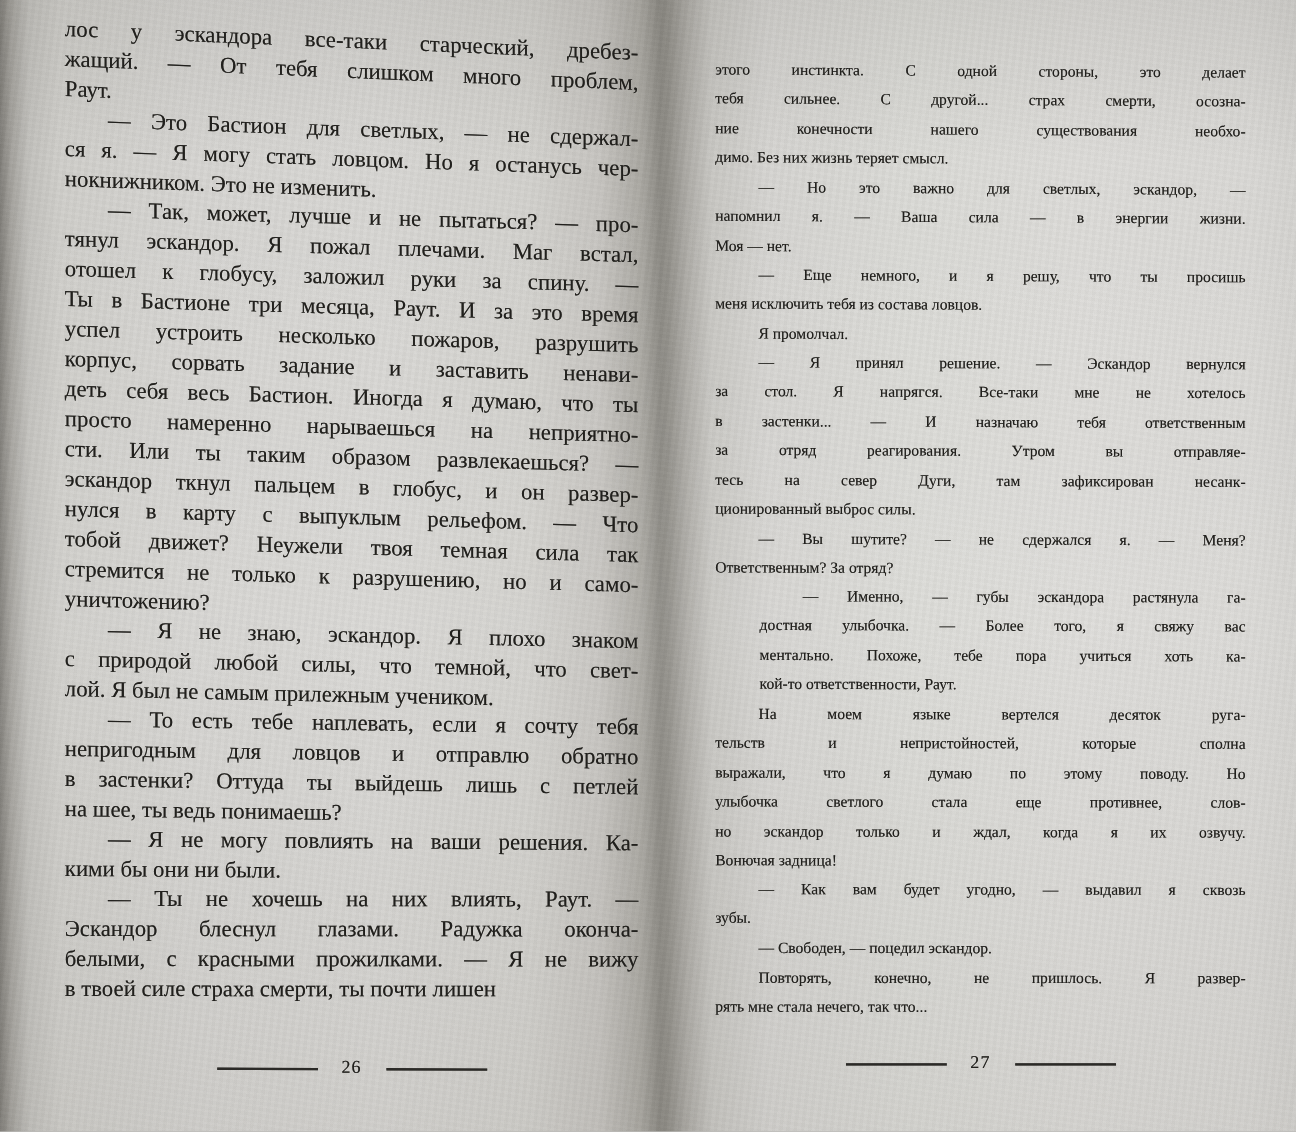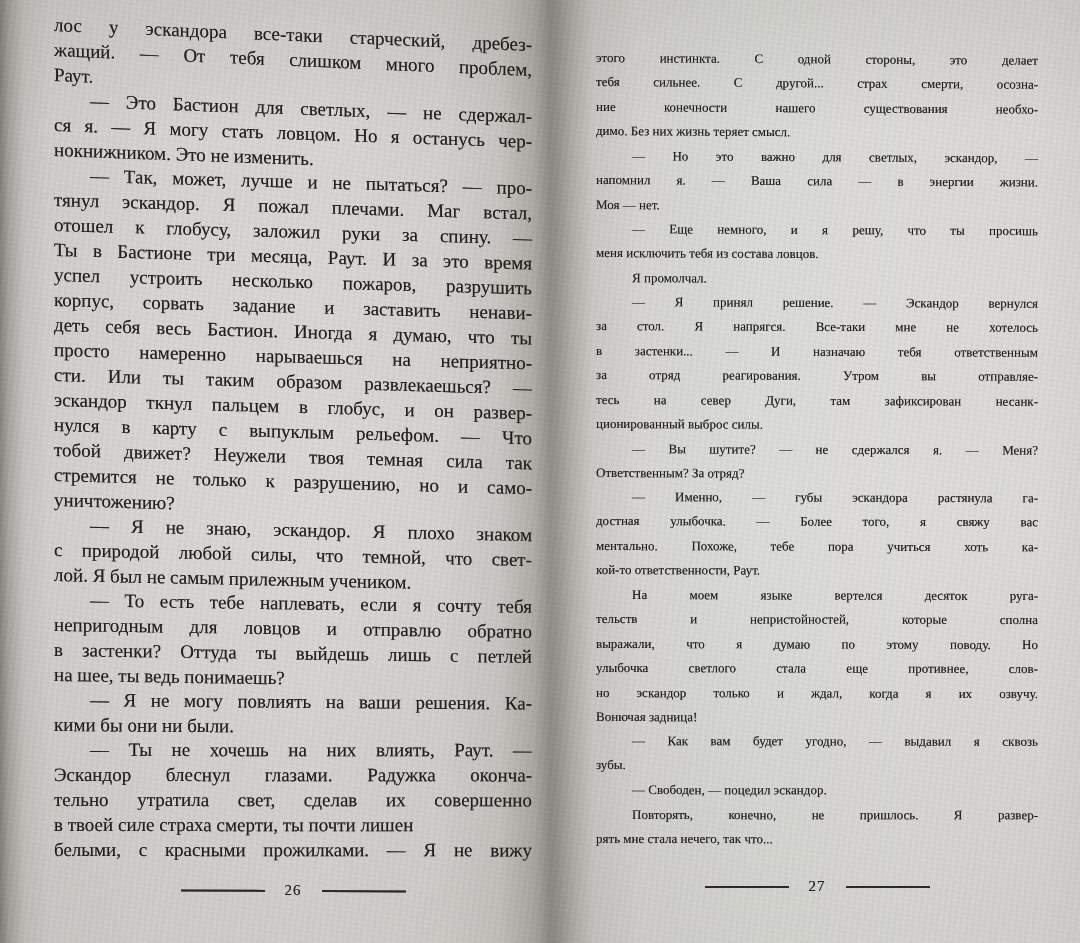"— Именно, — губы эскандора" div.para { margin-left: none -> 37px }
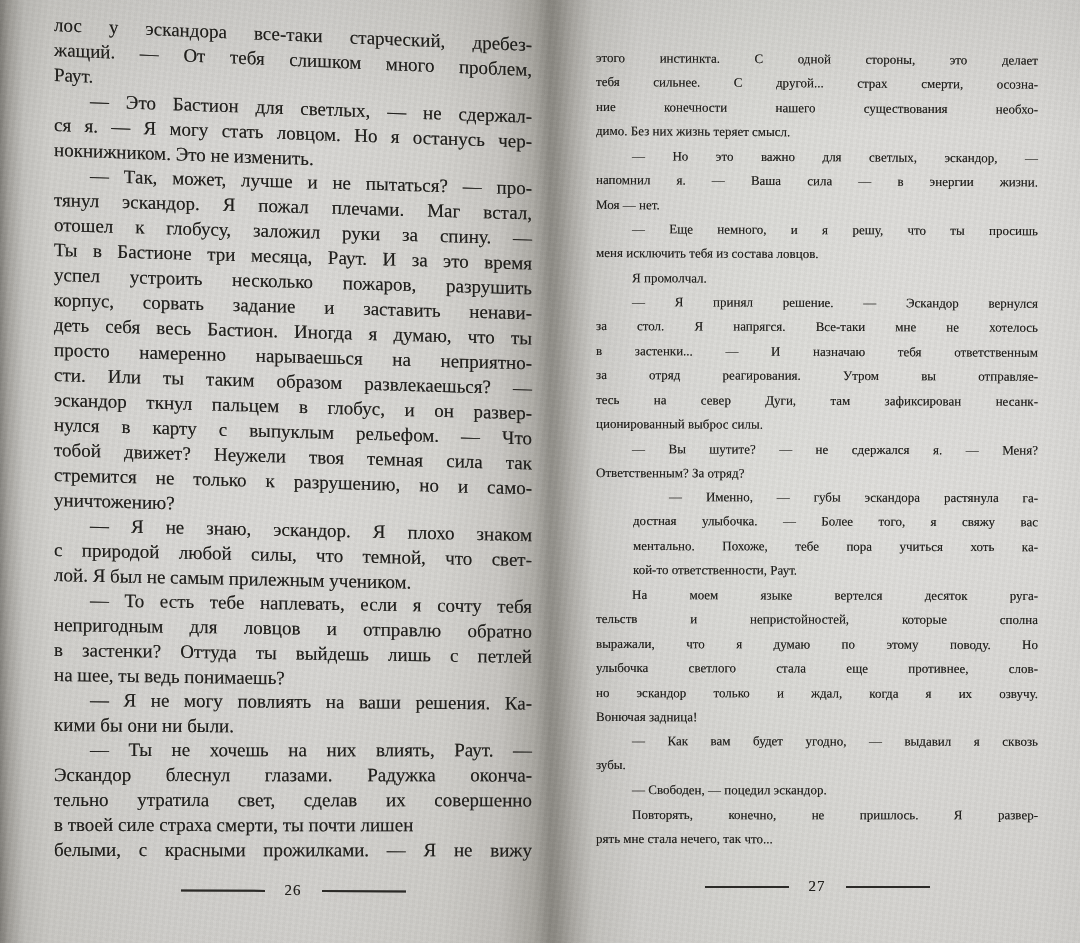"тельно утратила свет, сделав их" div.line { html: <div>тельно утратила свет, сделав их совершенно</div> -> none }
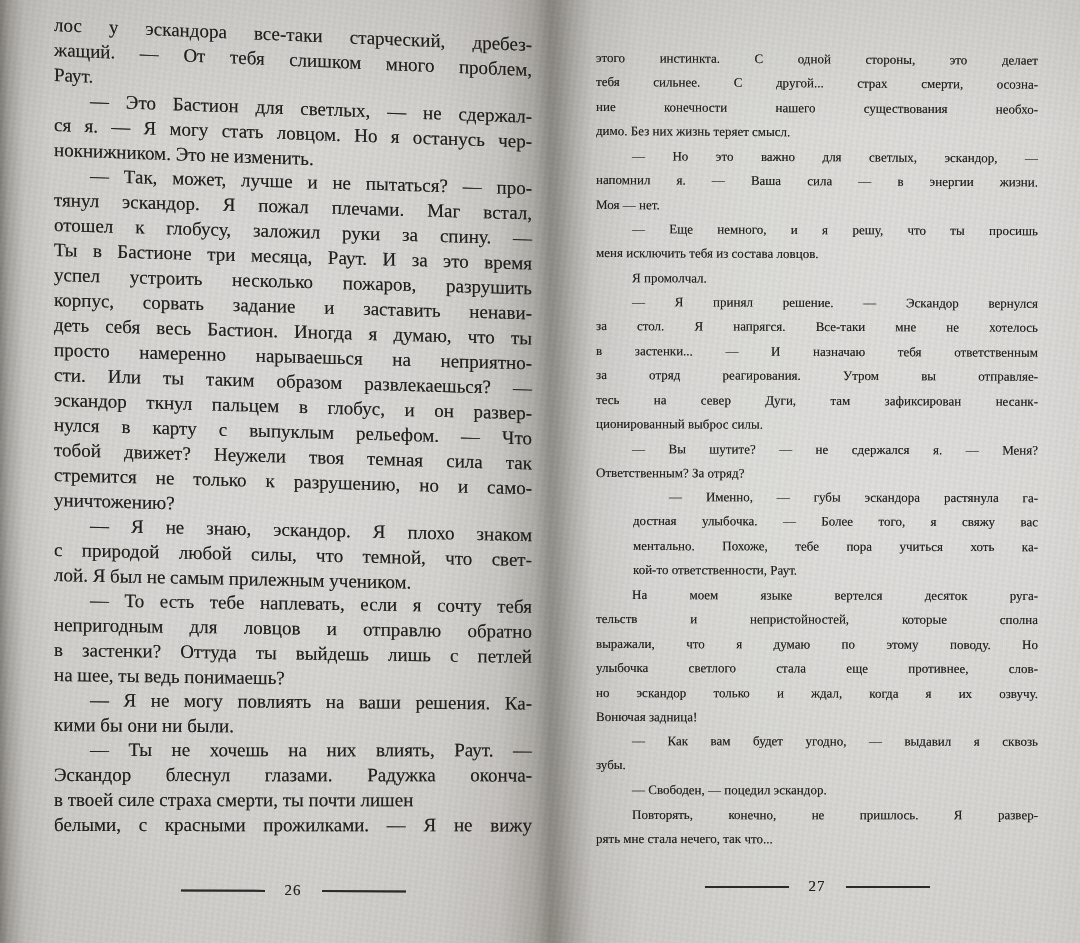"в твоей силе страха смерти," div.line { order: before "белыми, с красными прожилками. —" -> after "белыми, с красными прожилками. —" }
